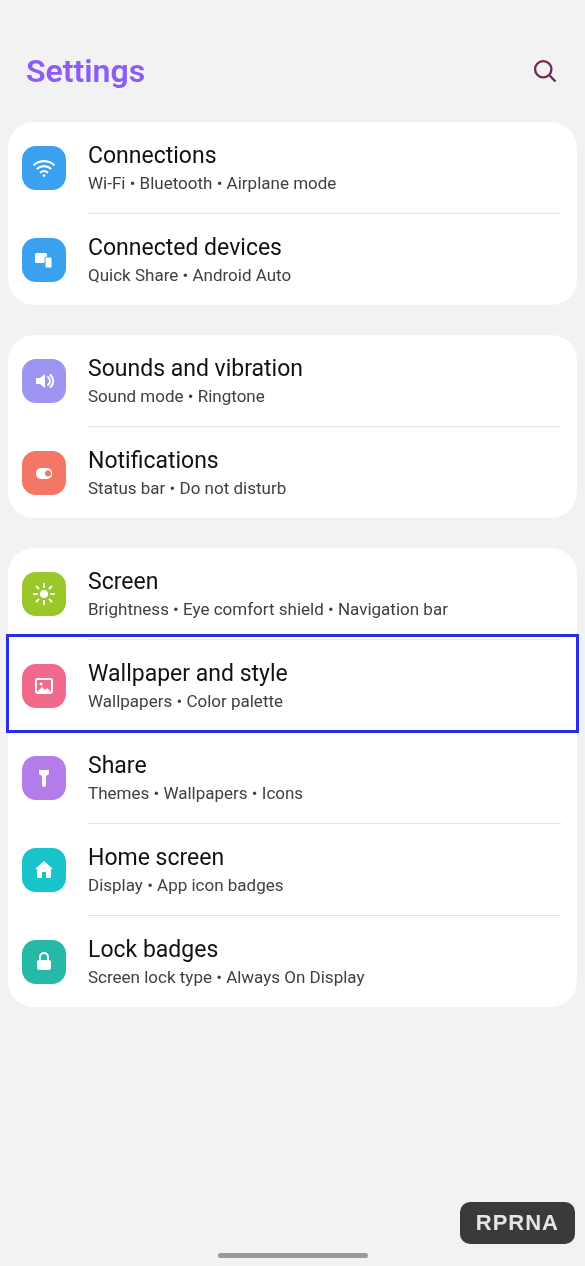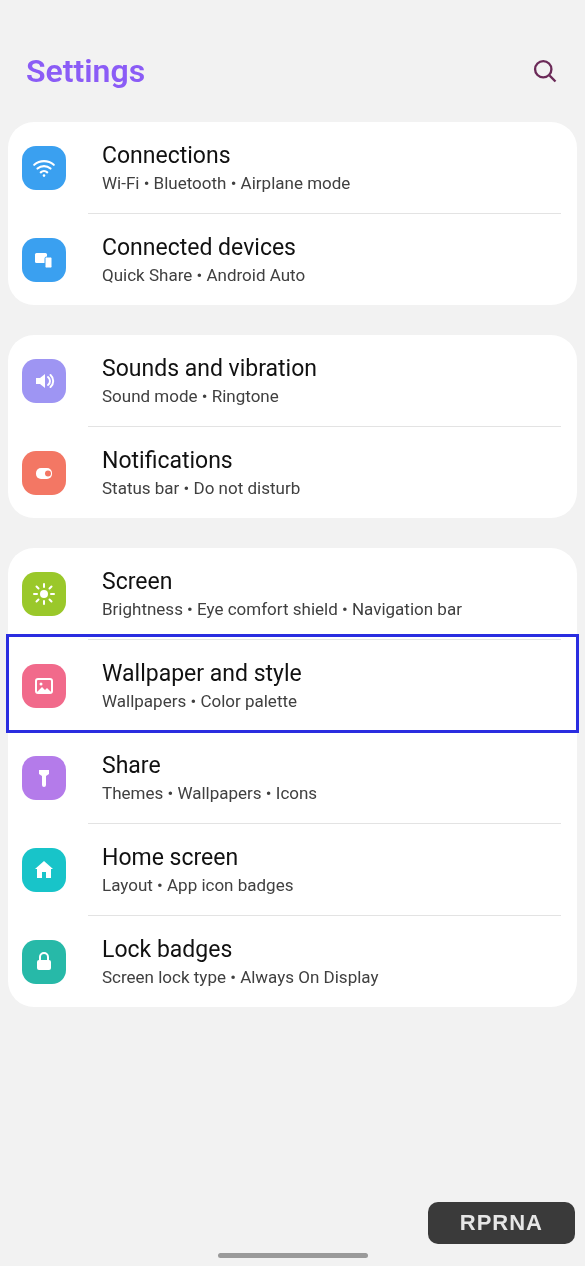"Connections" .item-text { margin-left: 14px -> none }
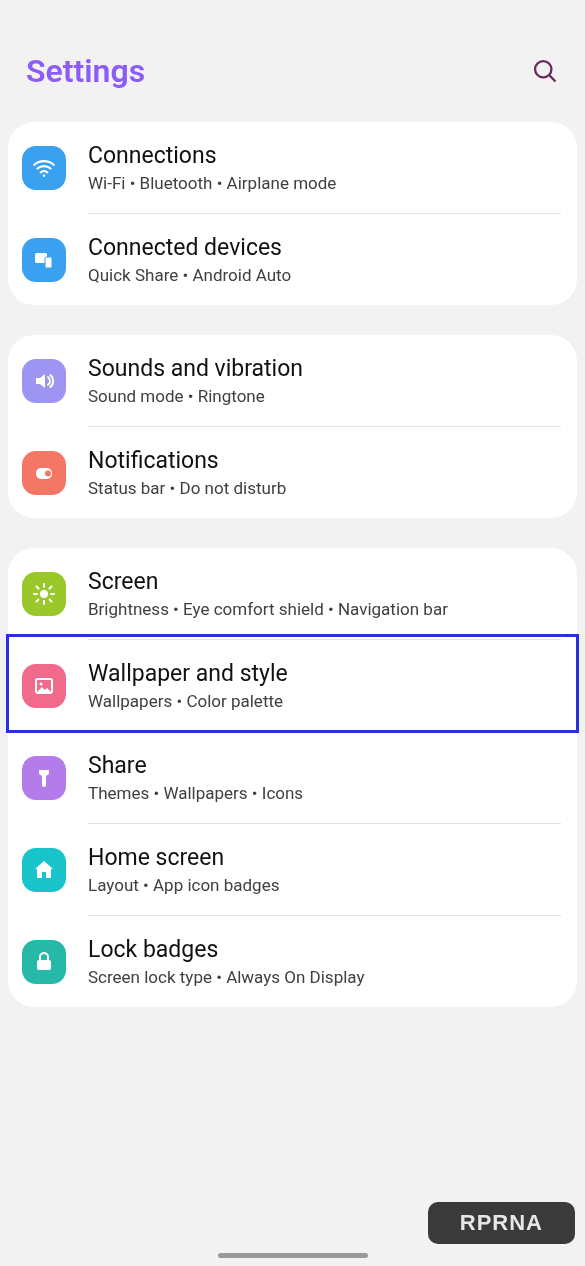"Layout • App icon badges" div.item-sub { text: Layout -> Display }
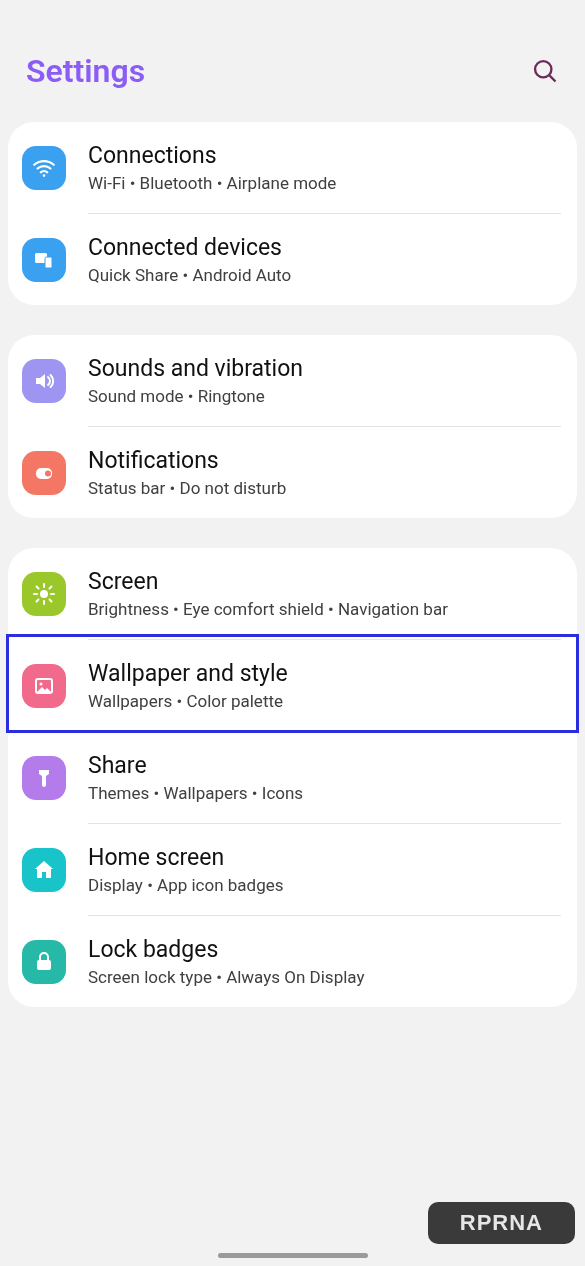"RPRNA" .watermark { padding: 8px 32px -> 8px 16px }
